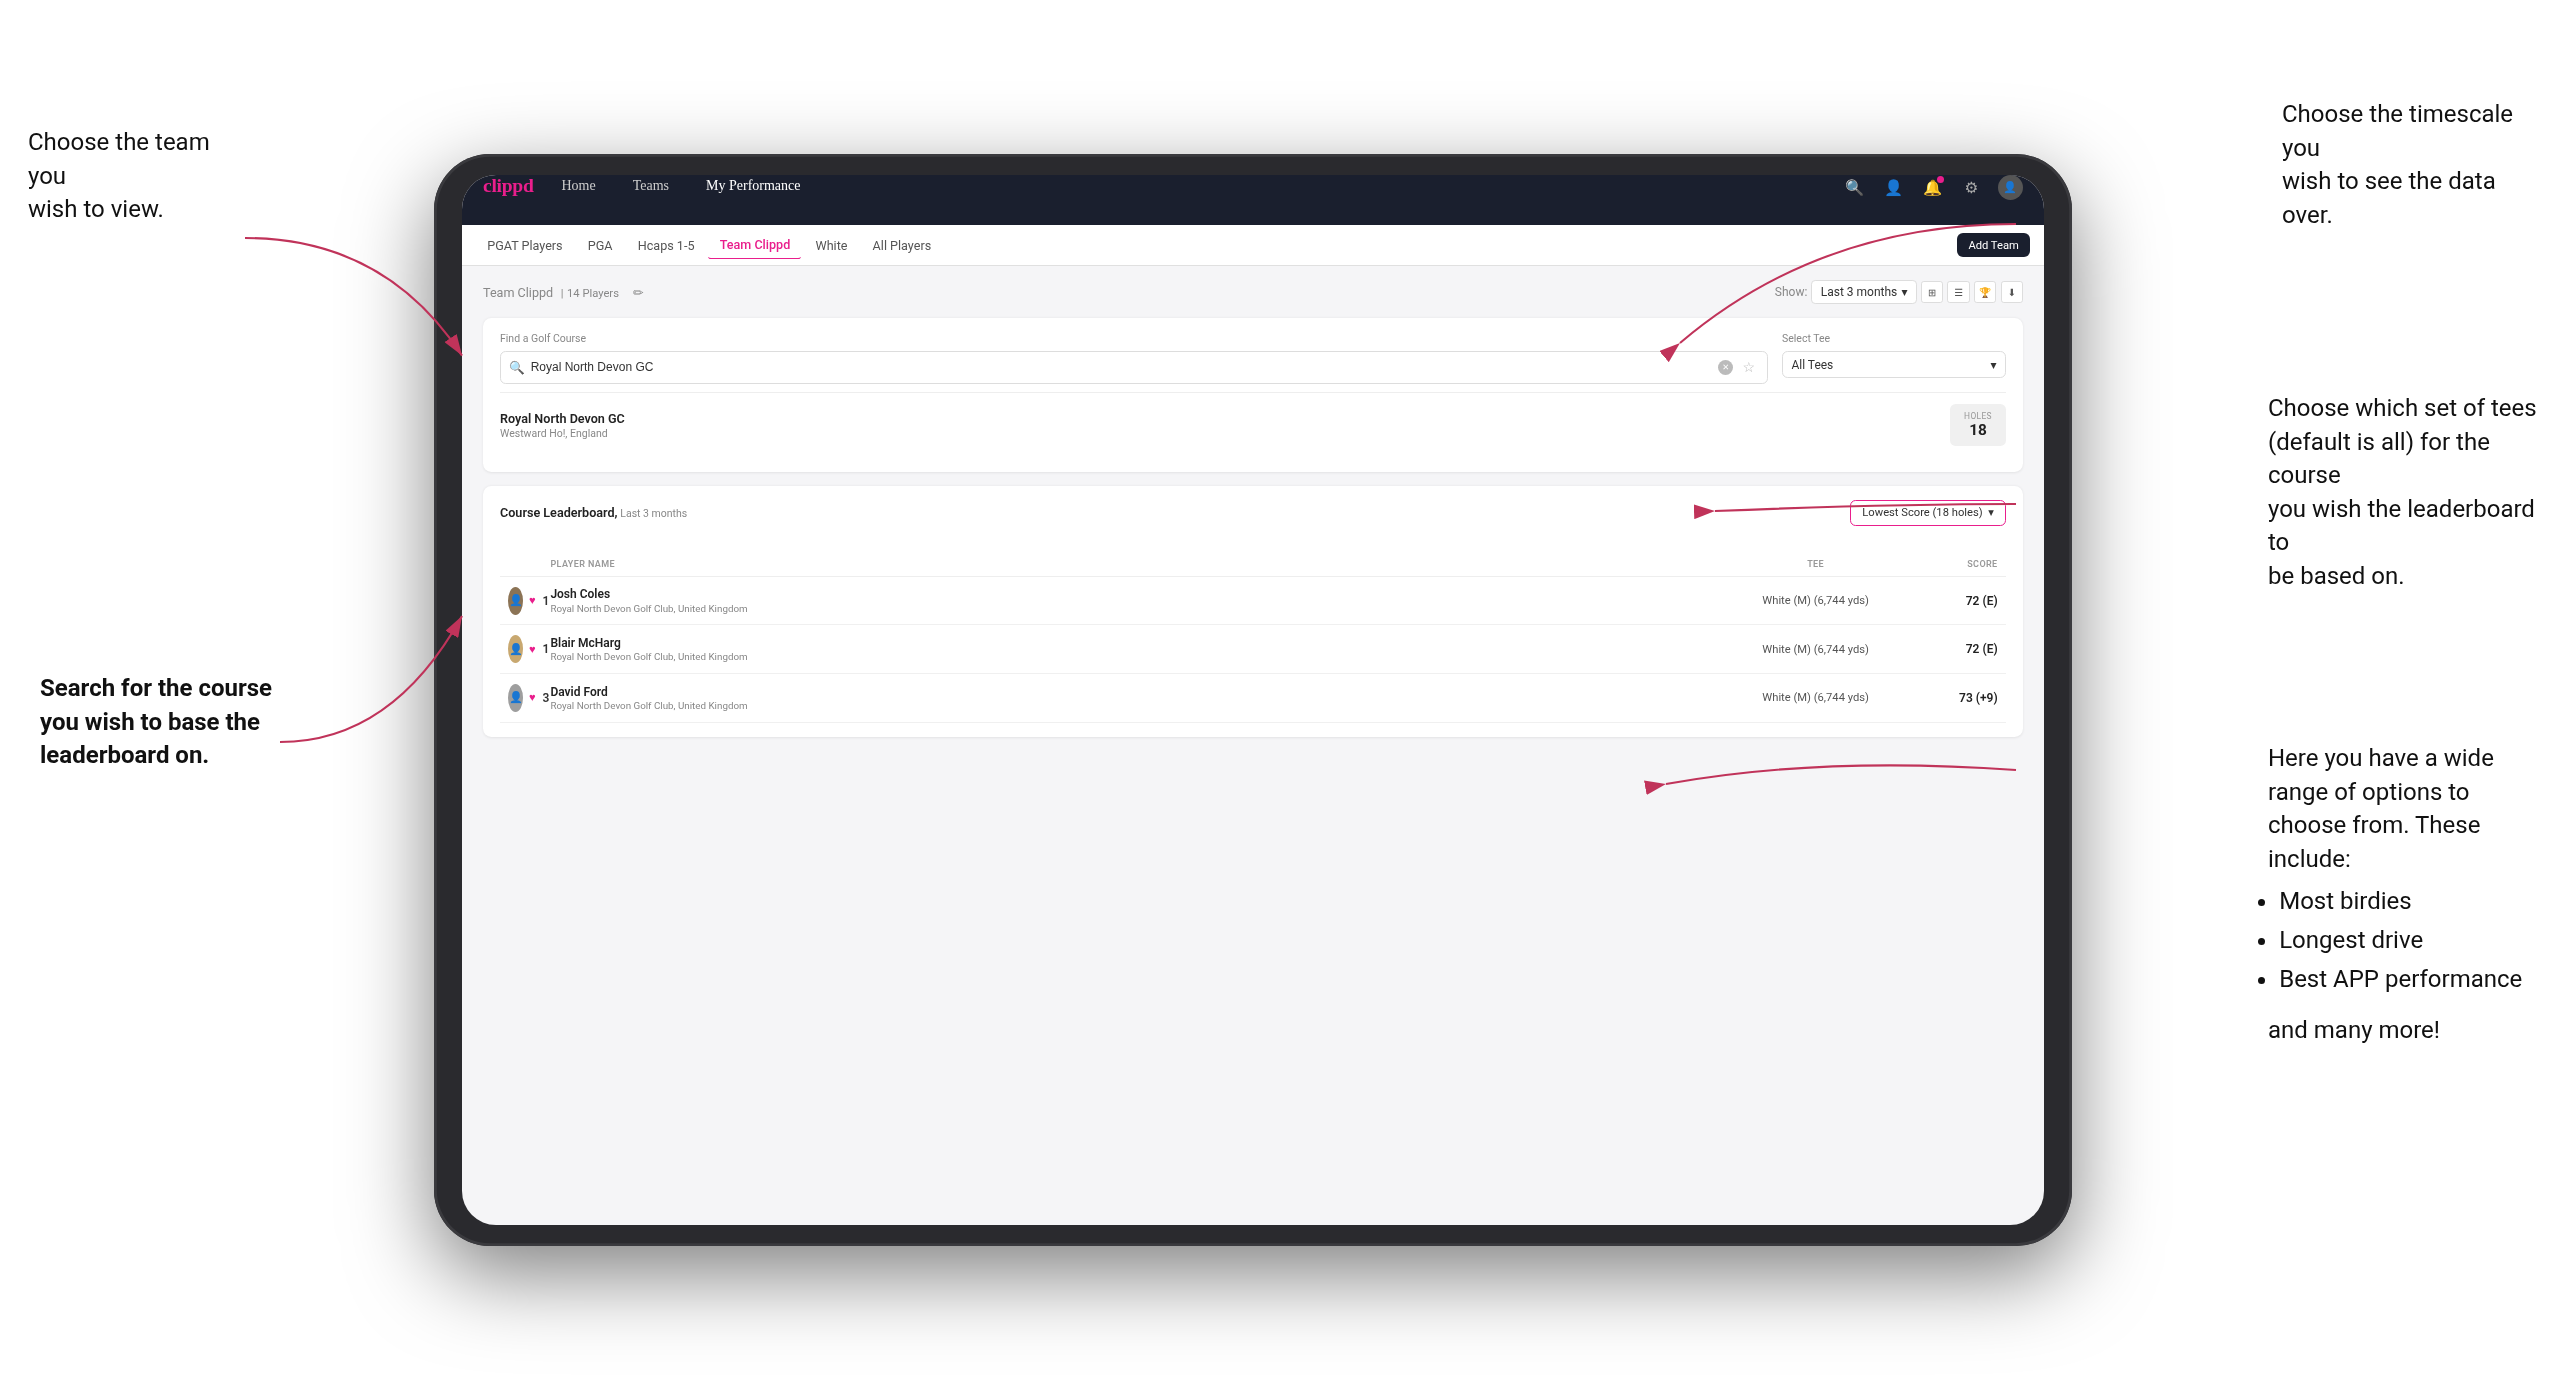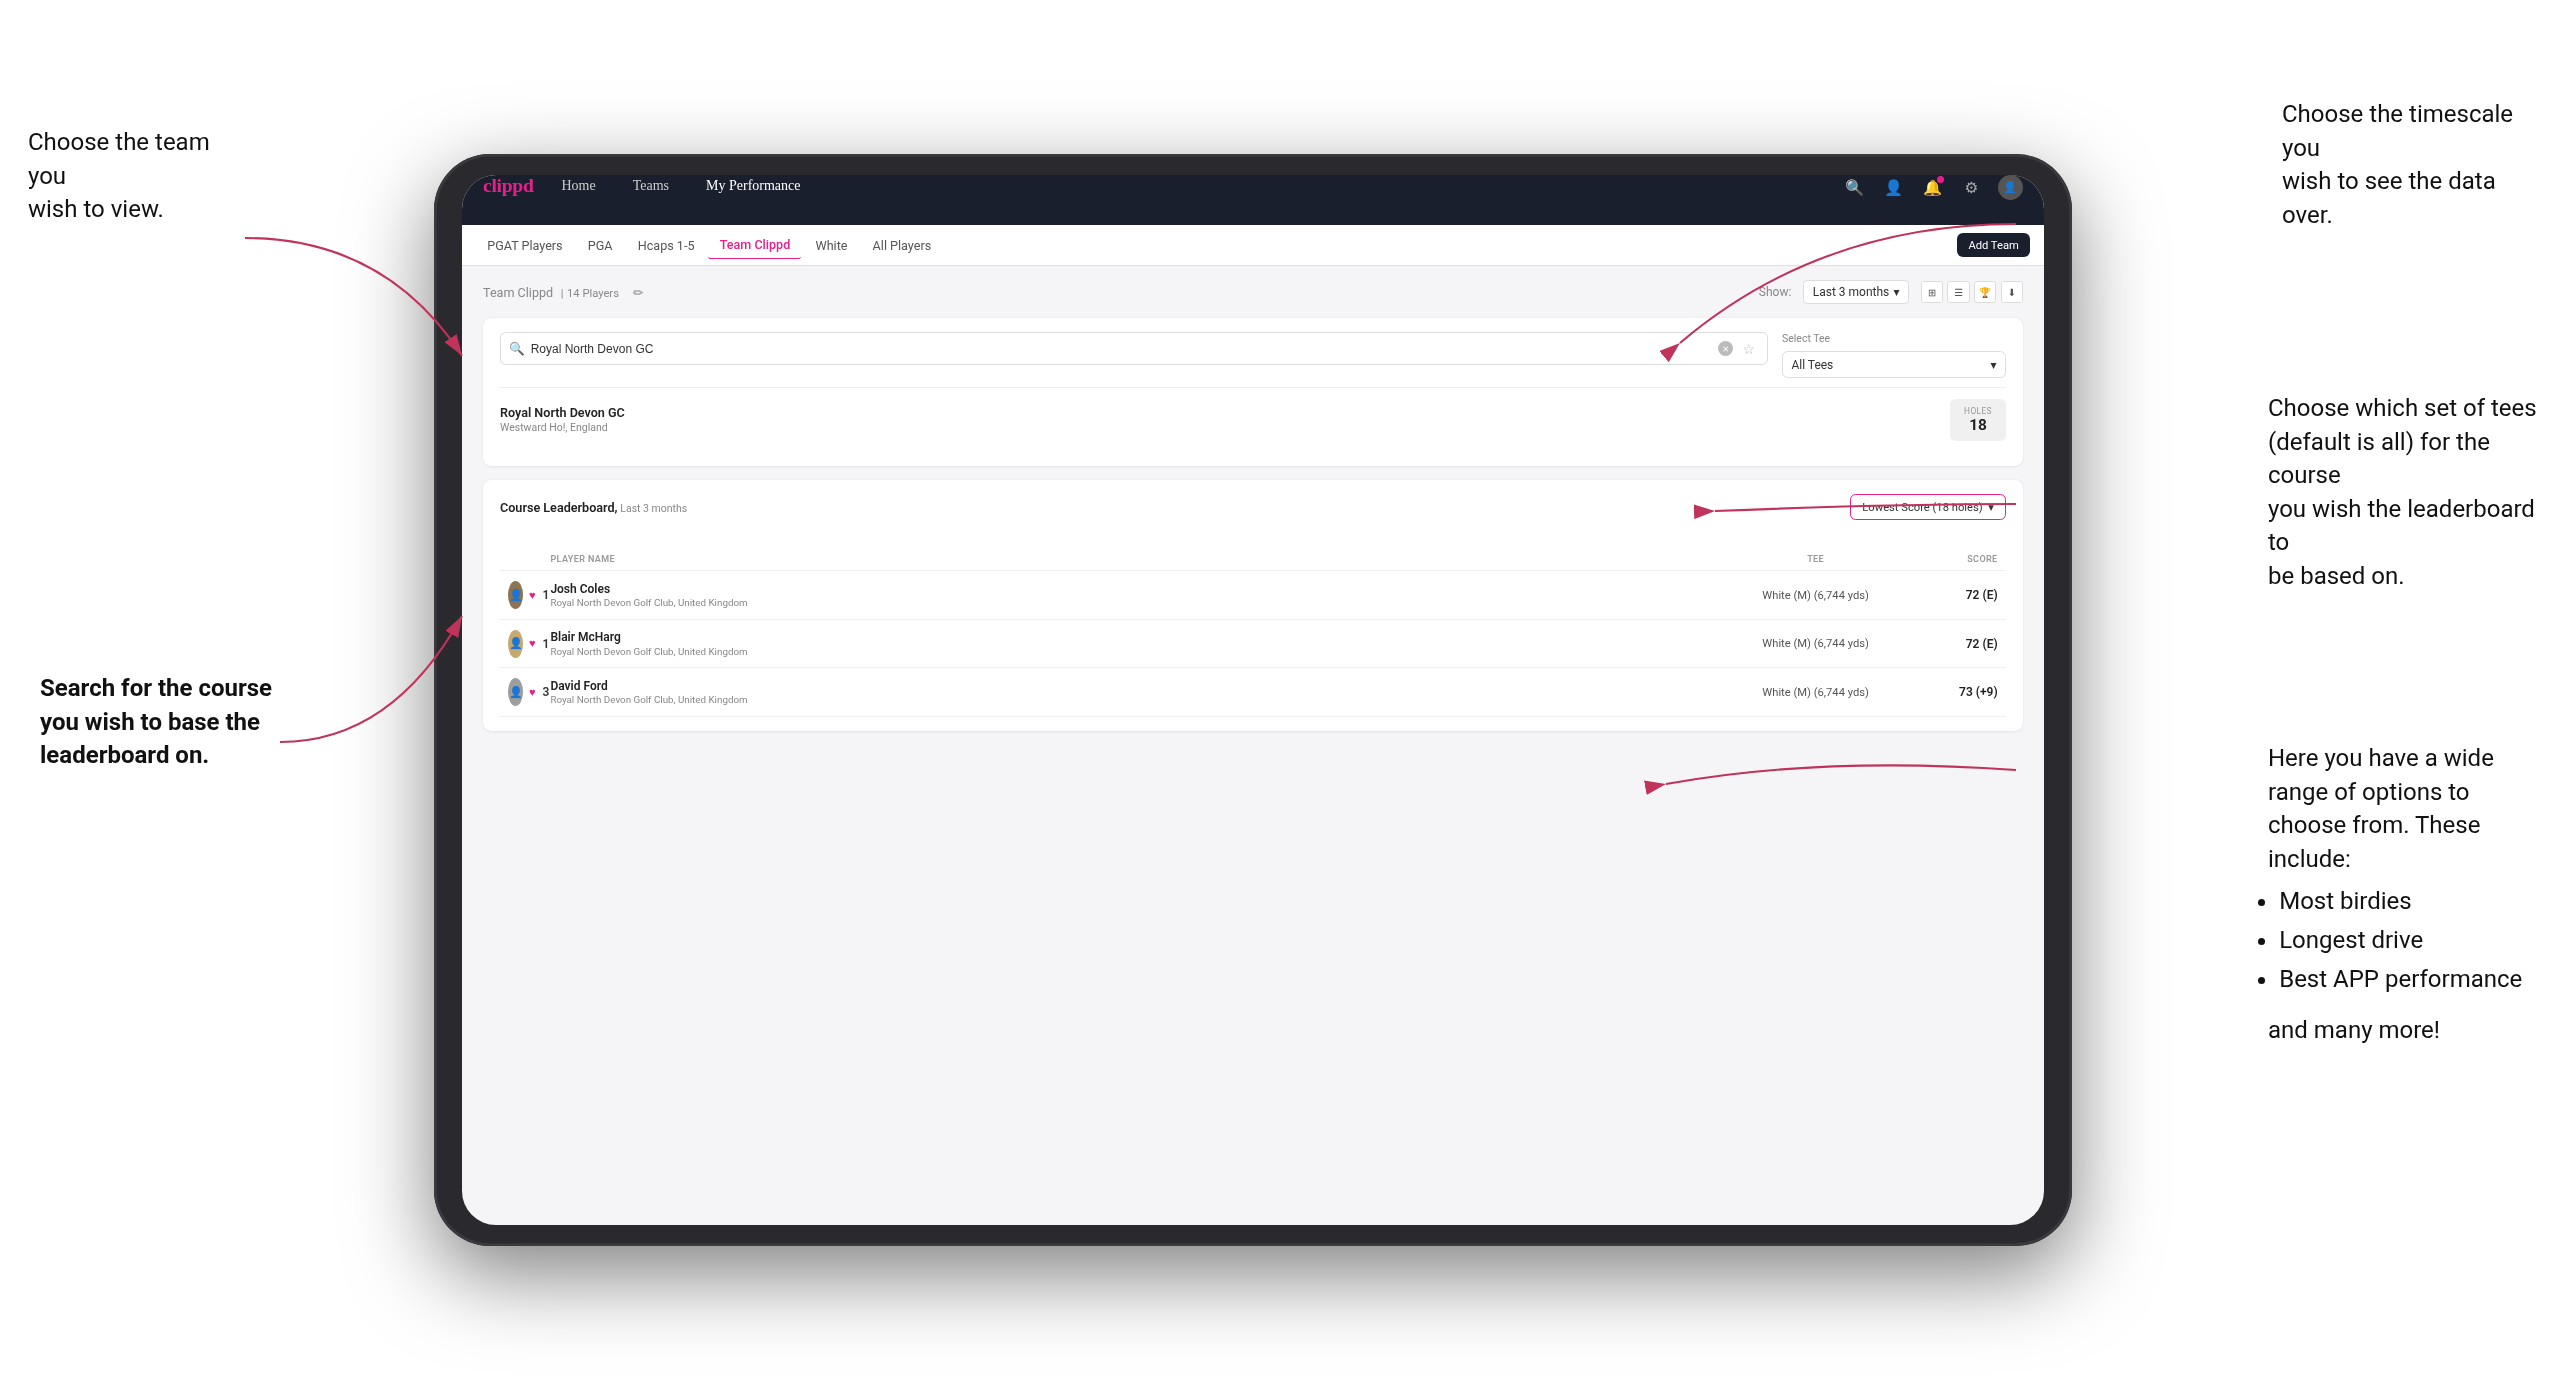"Show:" .team-controls { gap: 12px -> 4px }
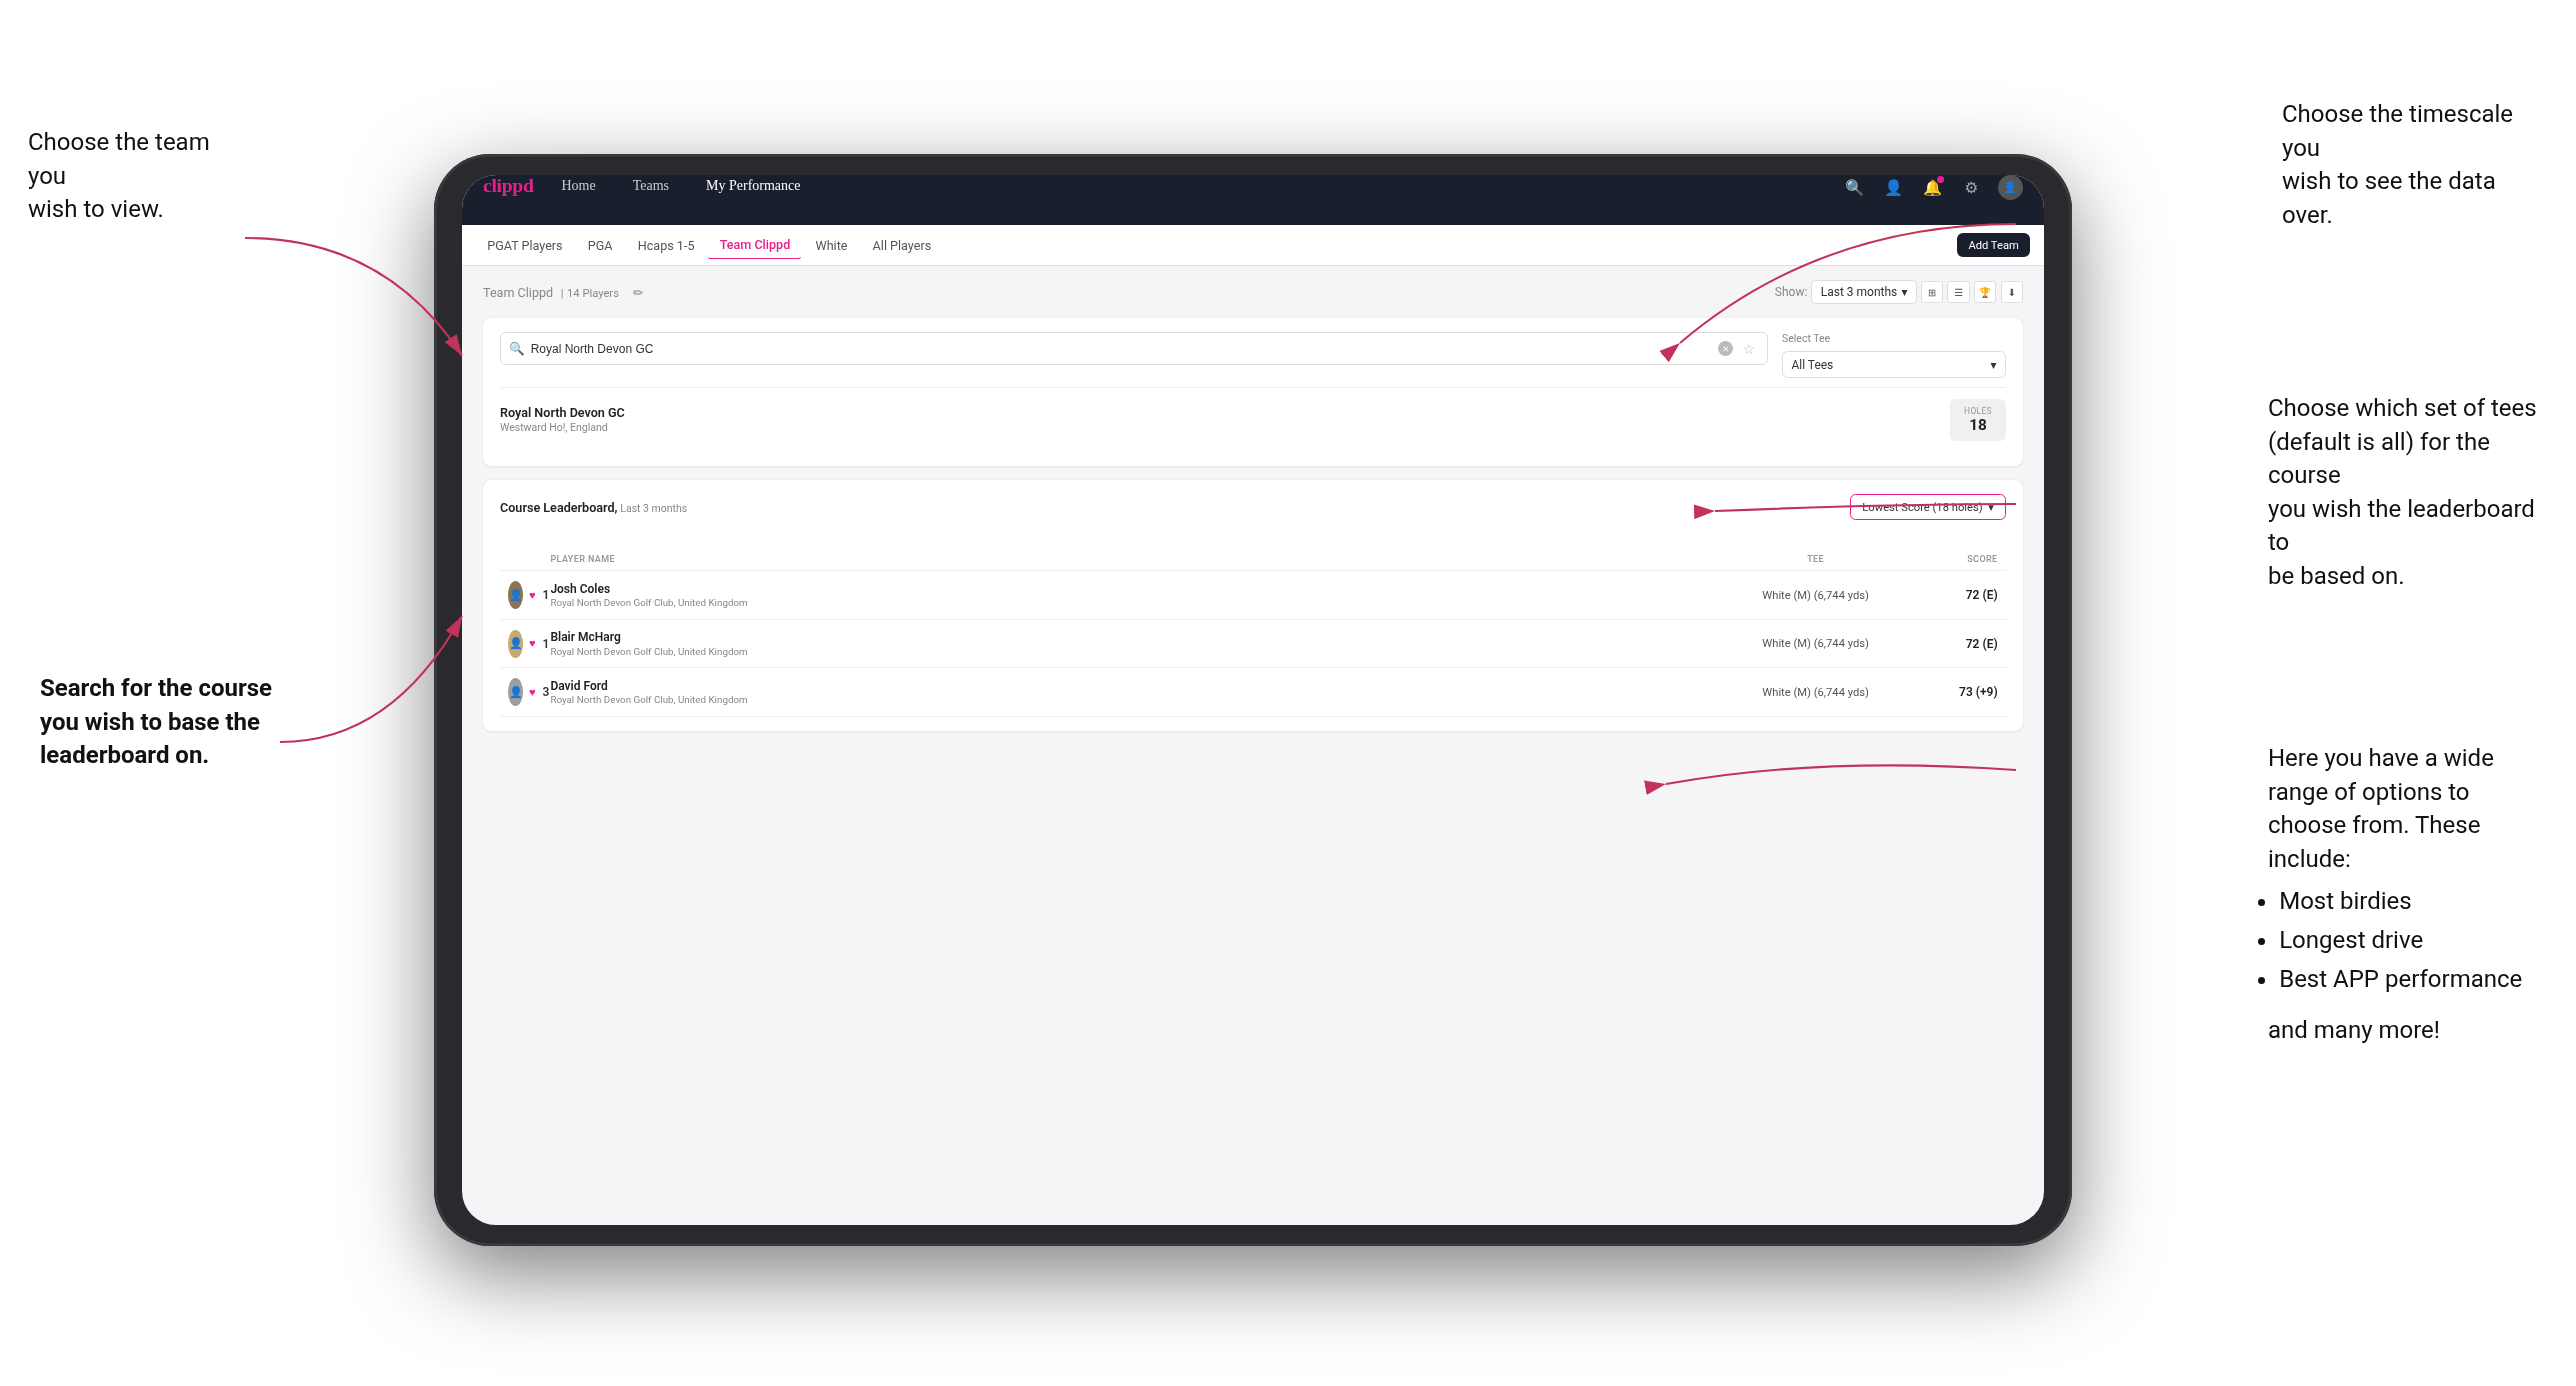"Find a Golf Course" div.search-label { html: none -> <div>Find a Golf Course</div> }
